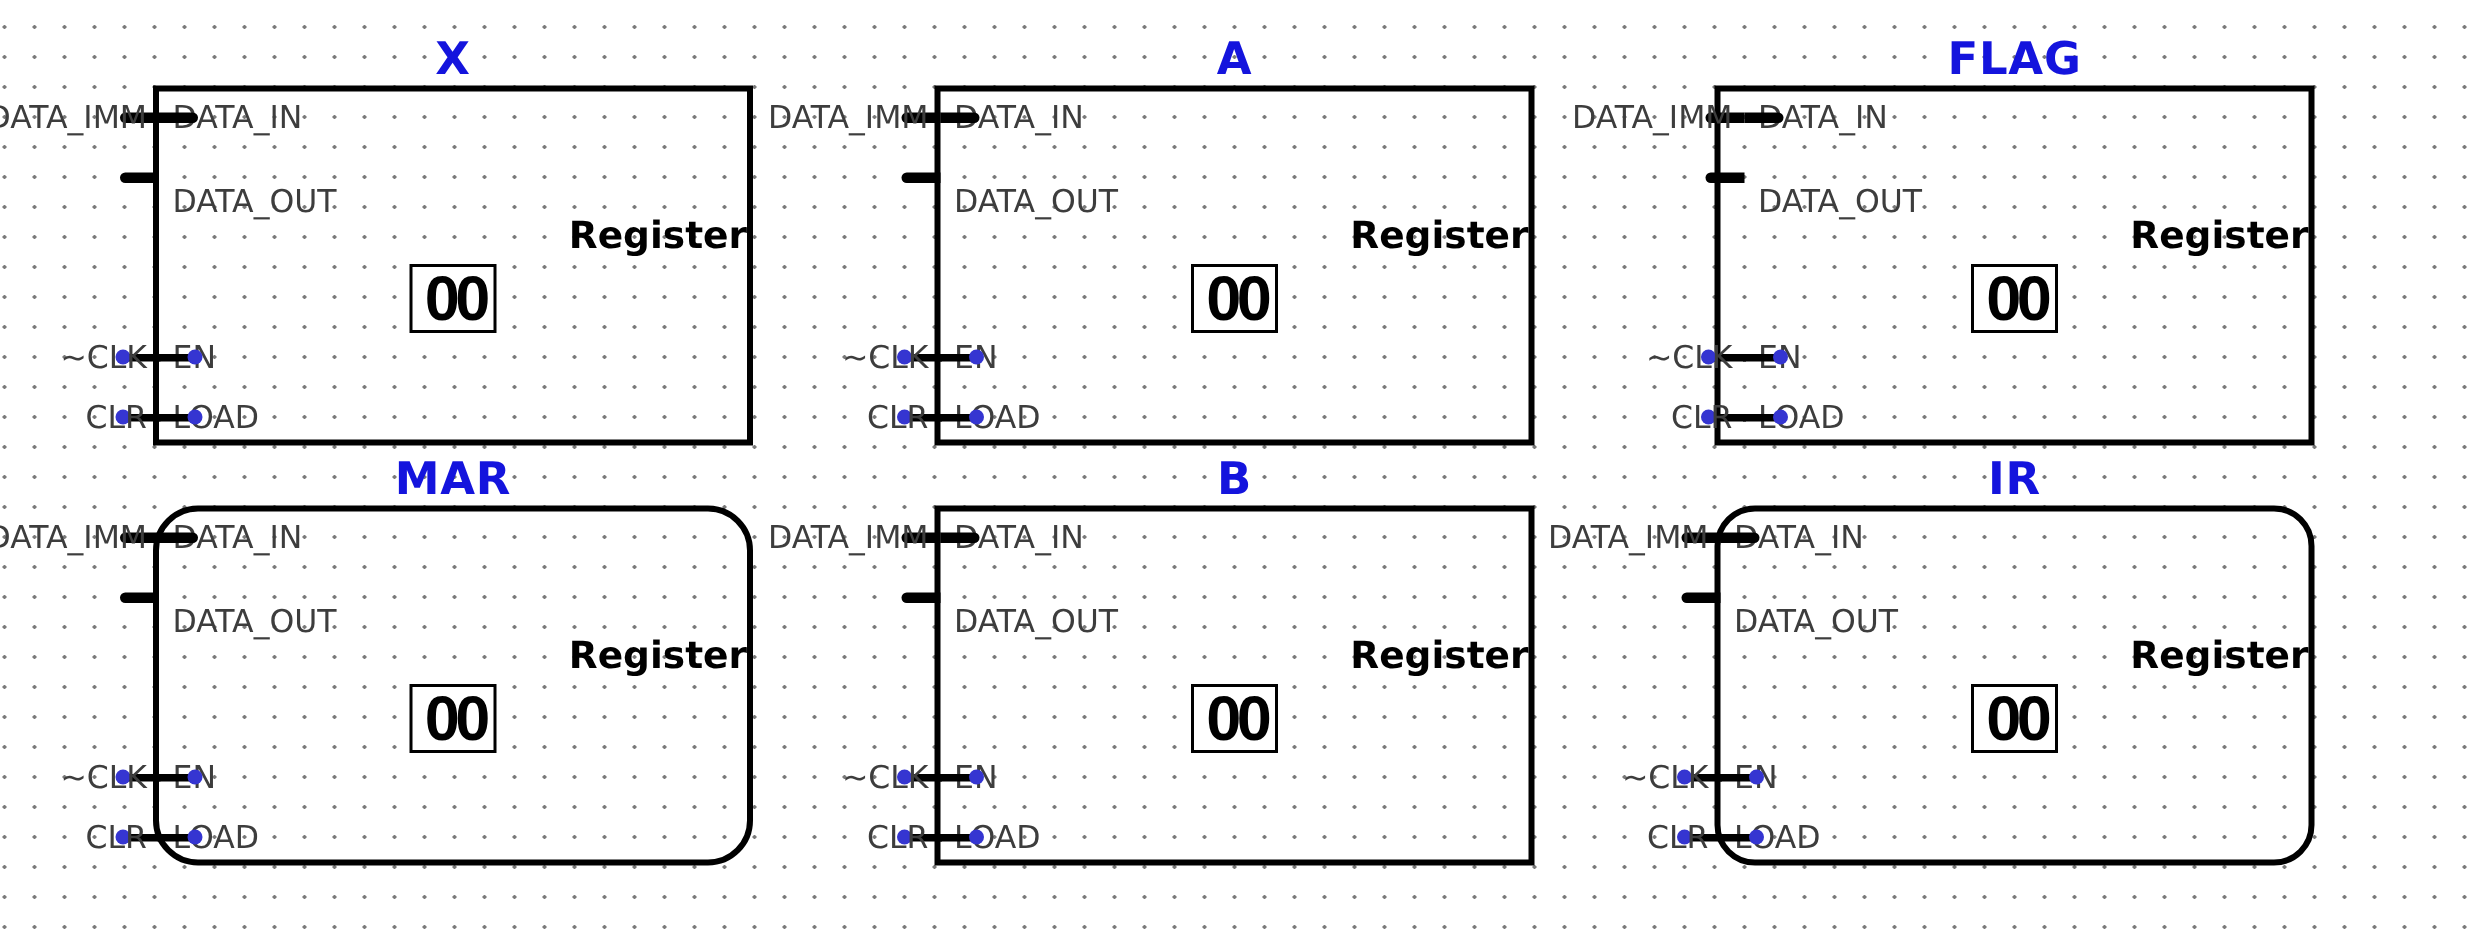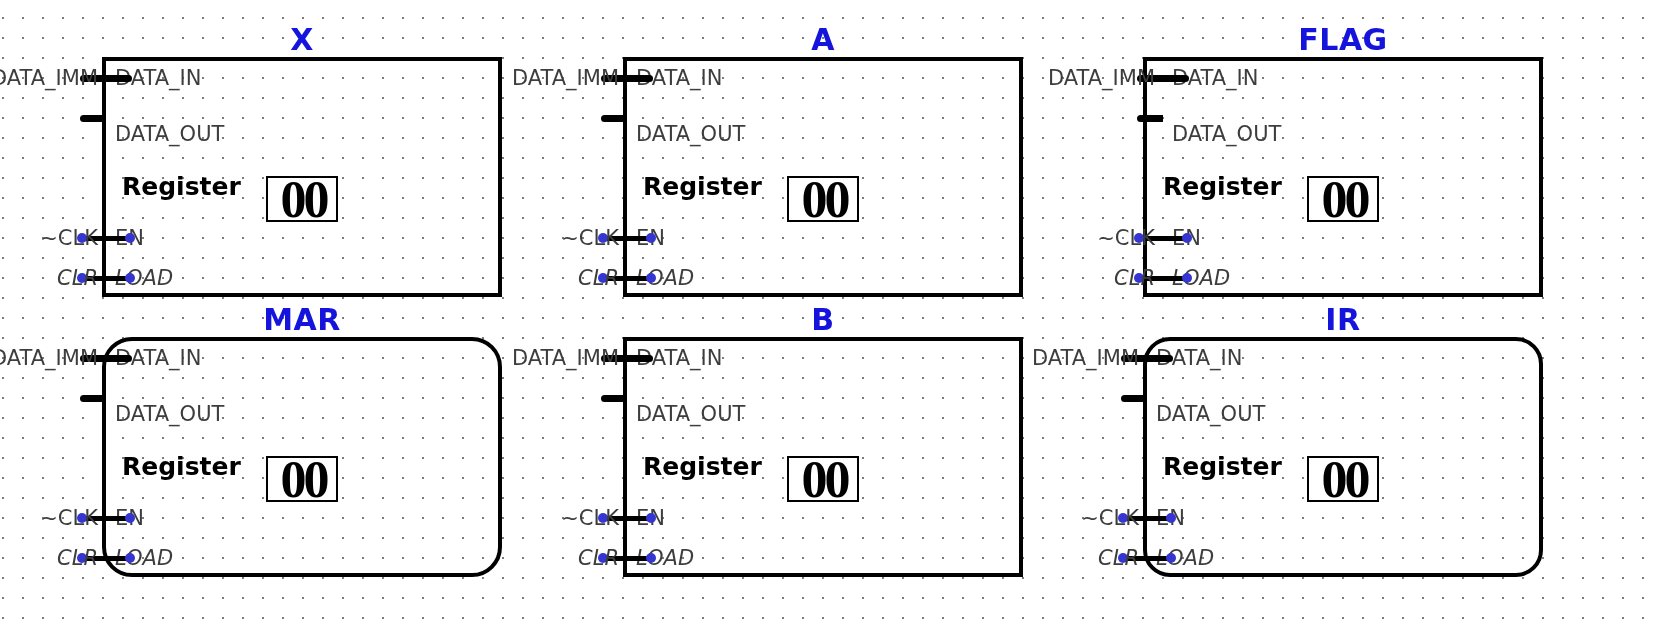"Register" .type-label { left: 16px -> 0; margin-top: 30px -> none; text-align: left -> right }
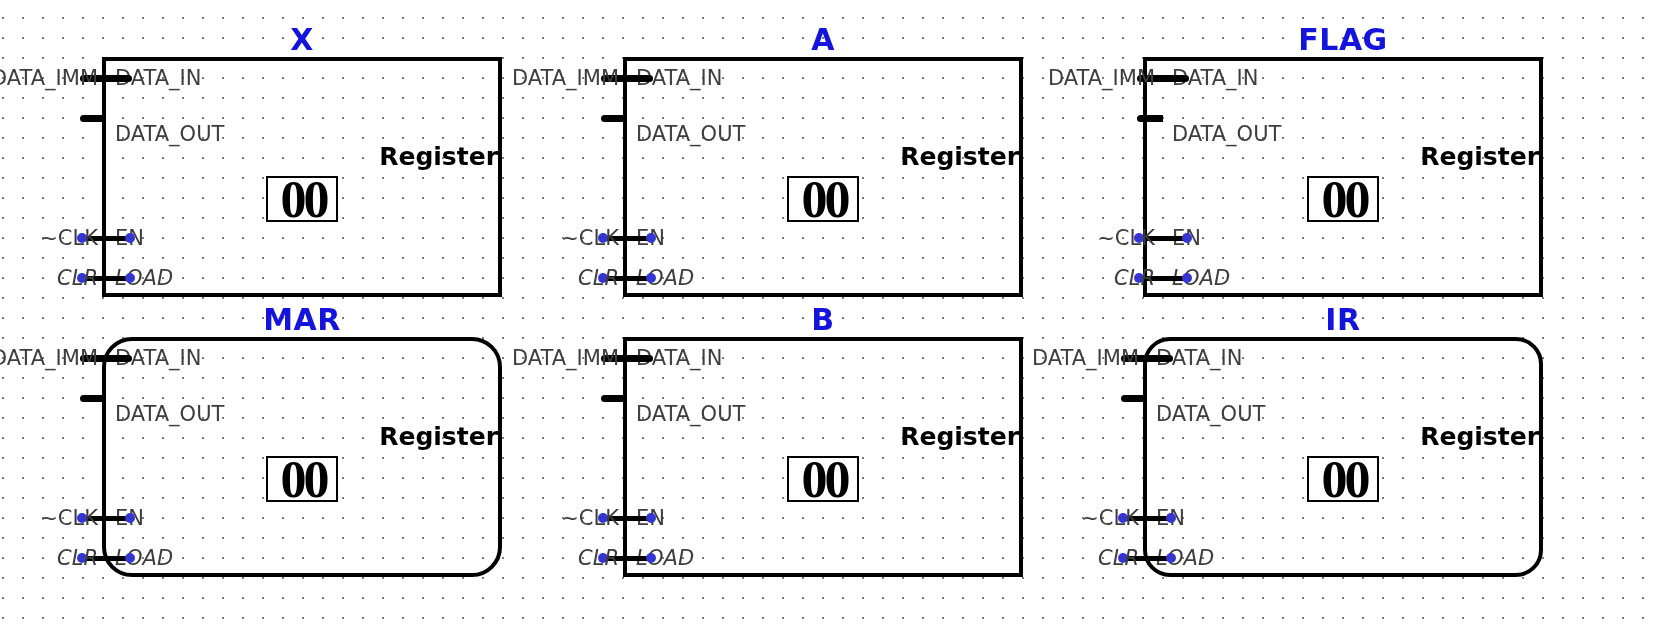"00" .value-box { font-family: Liberation Serif, serif -> Liberation Sans, sans-serif; font-size: 52px -> 42px; width: 72px -> 58px }
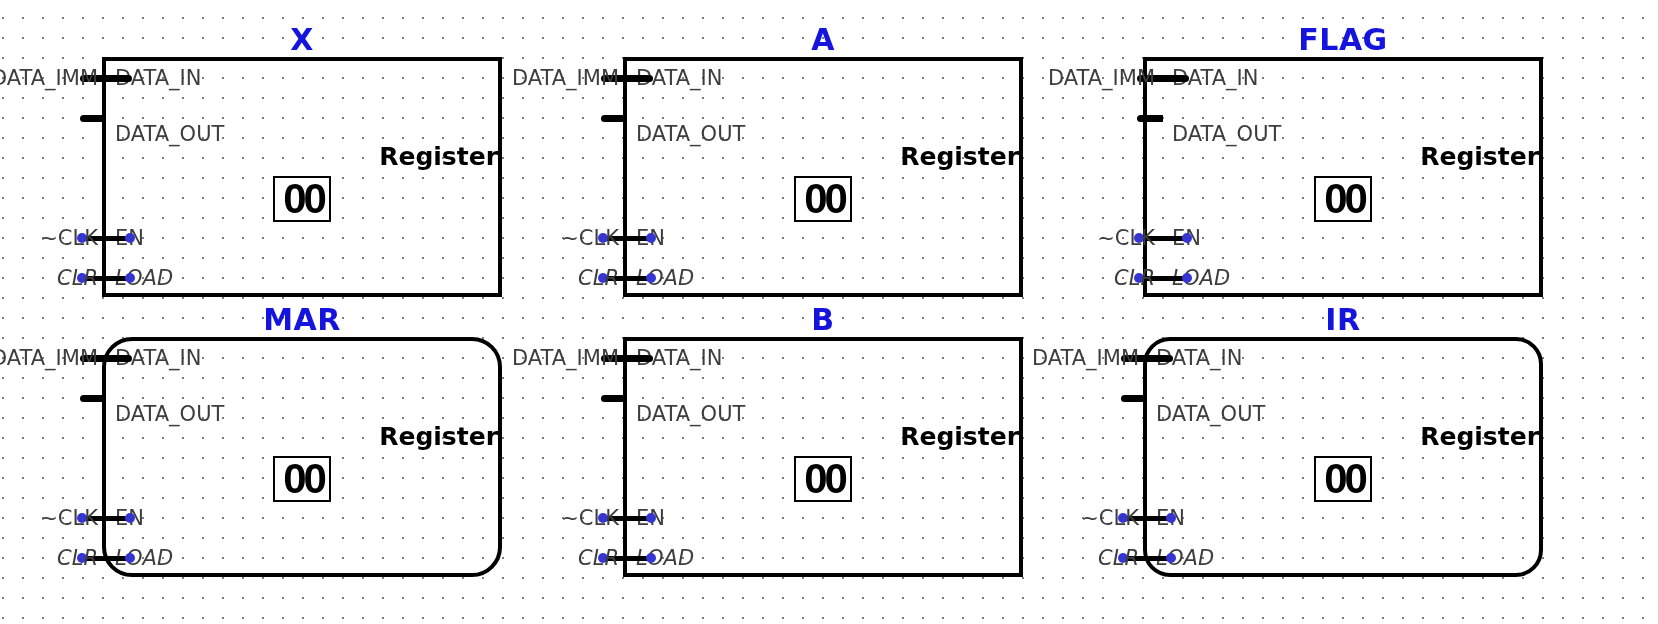"CLR" .row-d { font-style: italic -> none }
